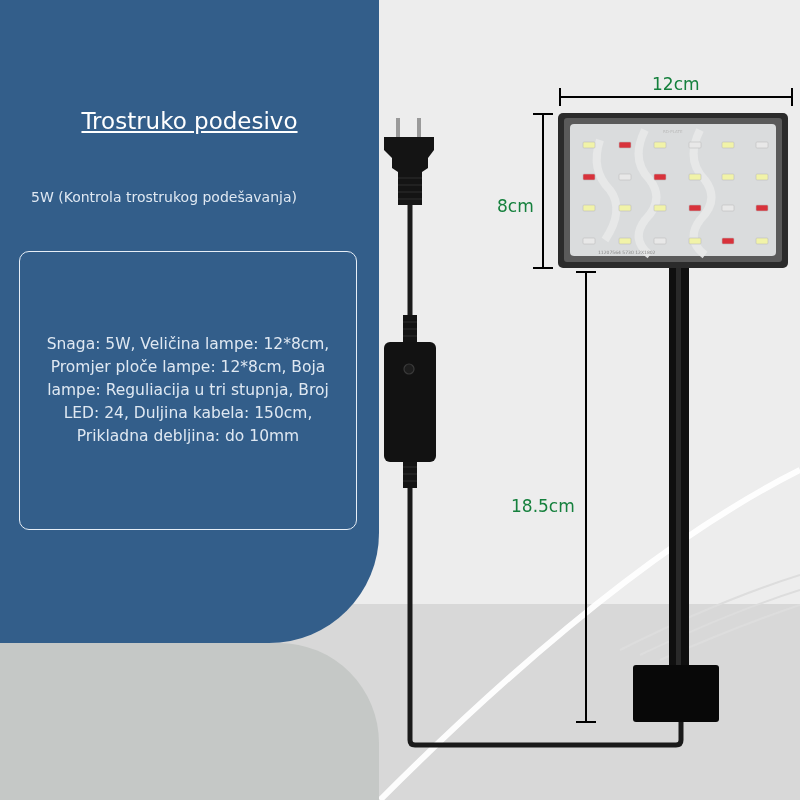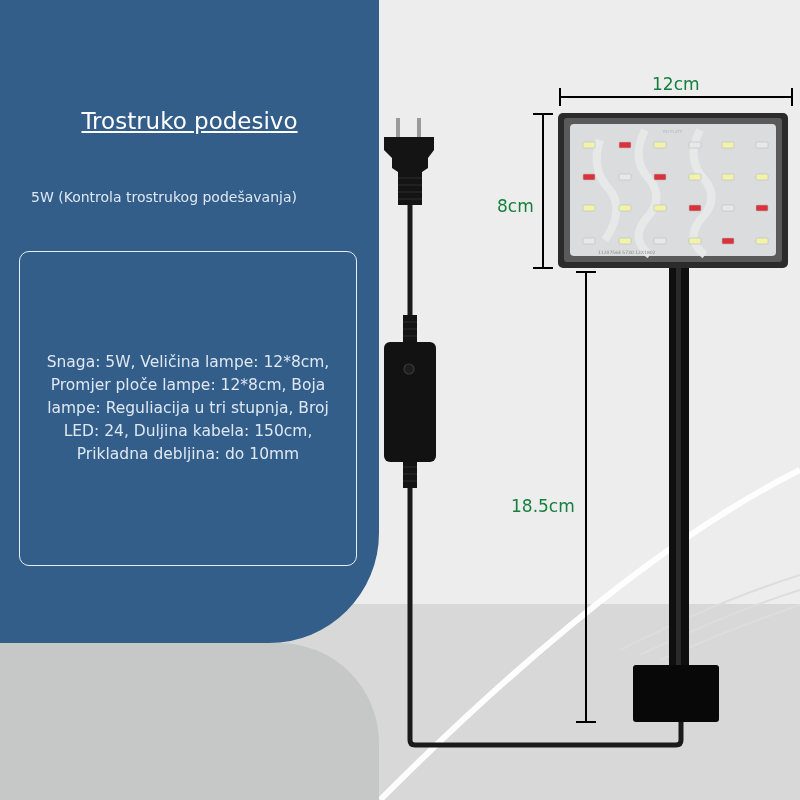"Snaga: 5W, Veličina lampe: 12*8cm," .spec-box { height: 315px -> 279px }
